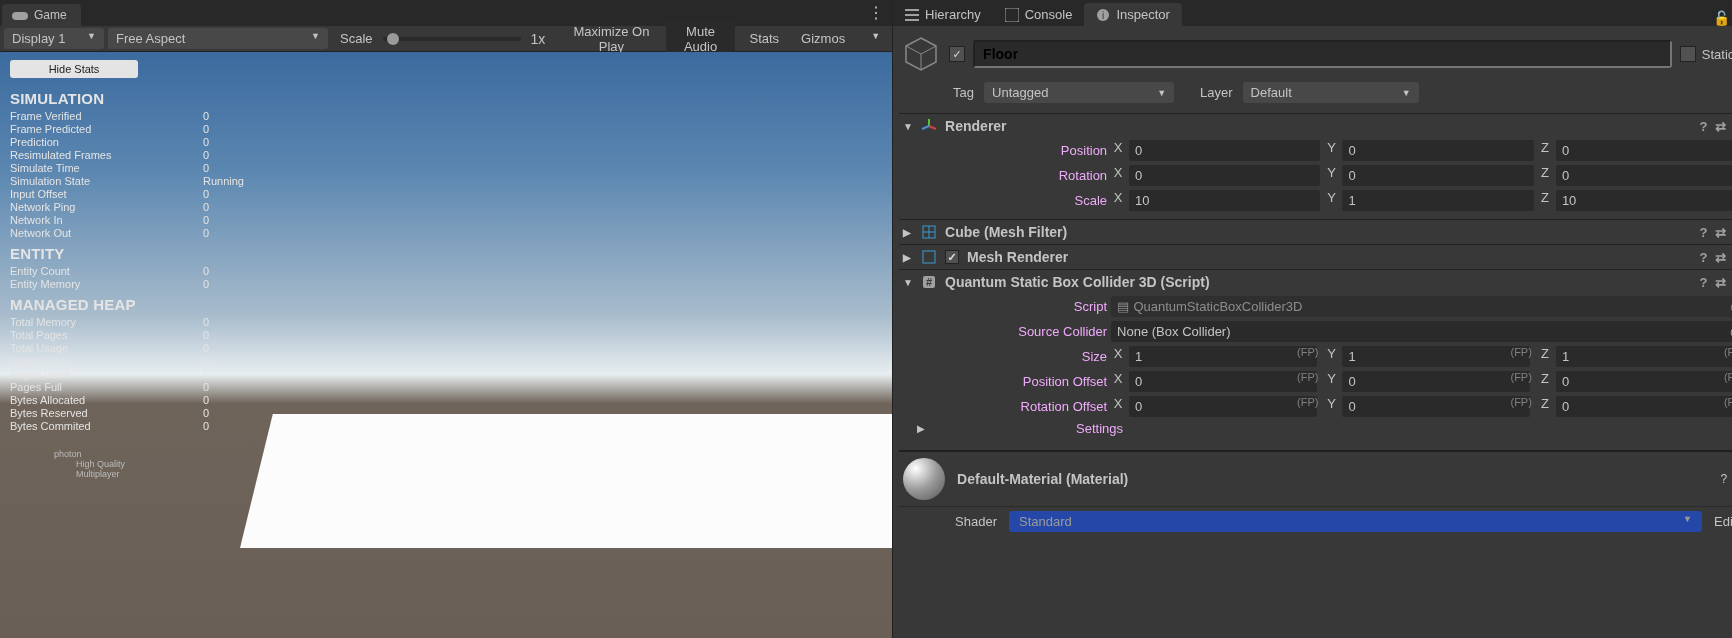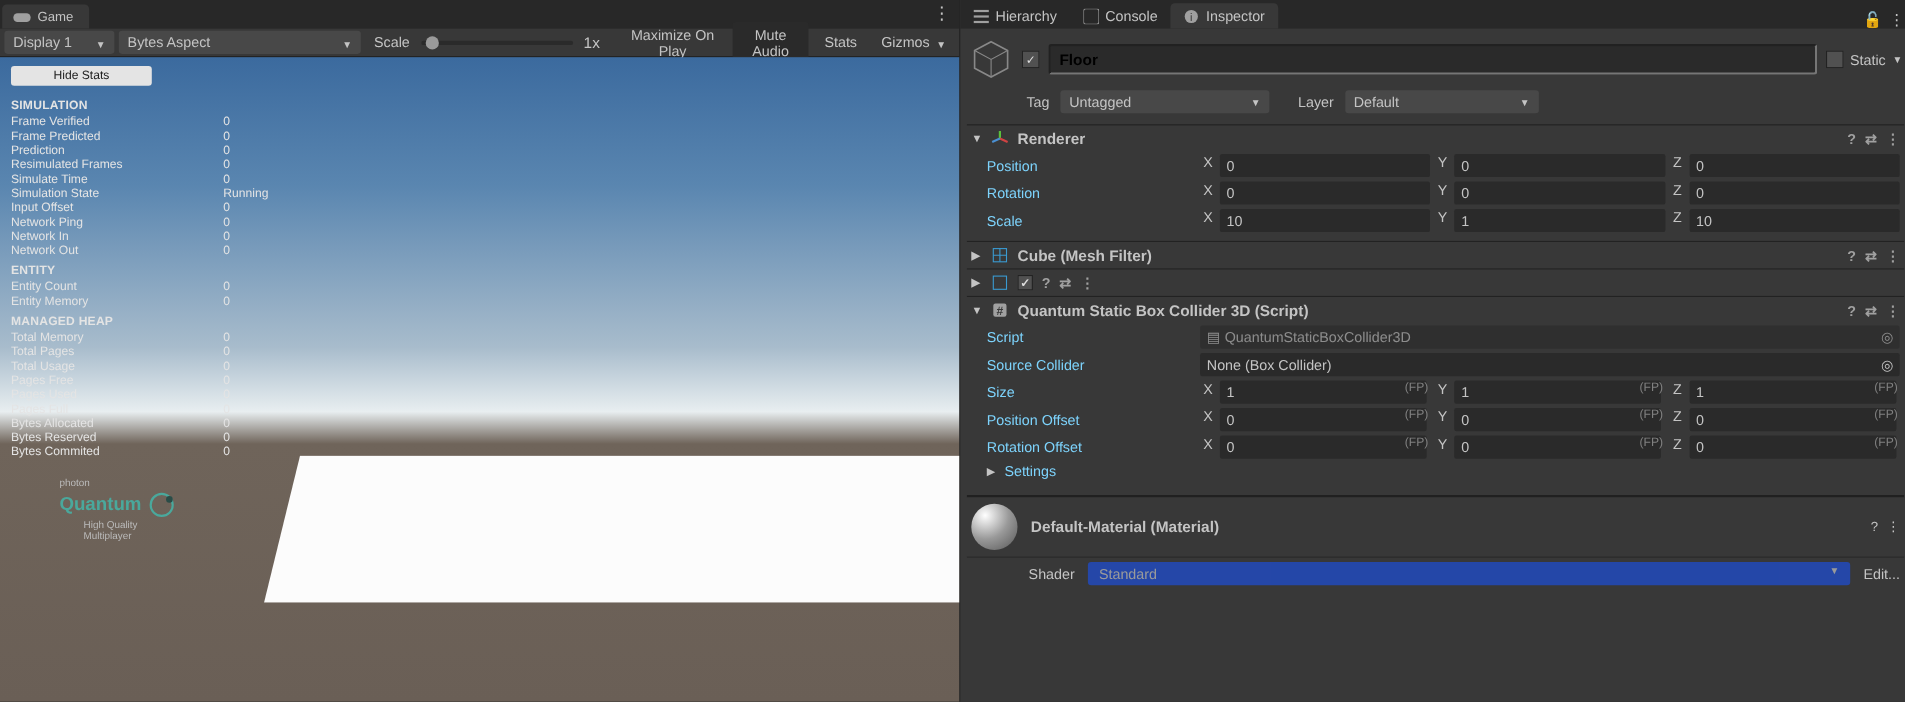"Display 1" .toolbar-dd { align-items: flex-end -> flex-start; gap: 0 -> 20px }
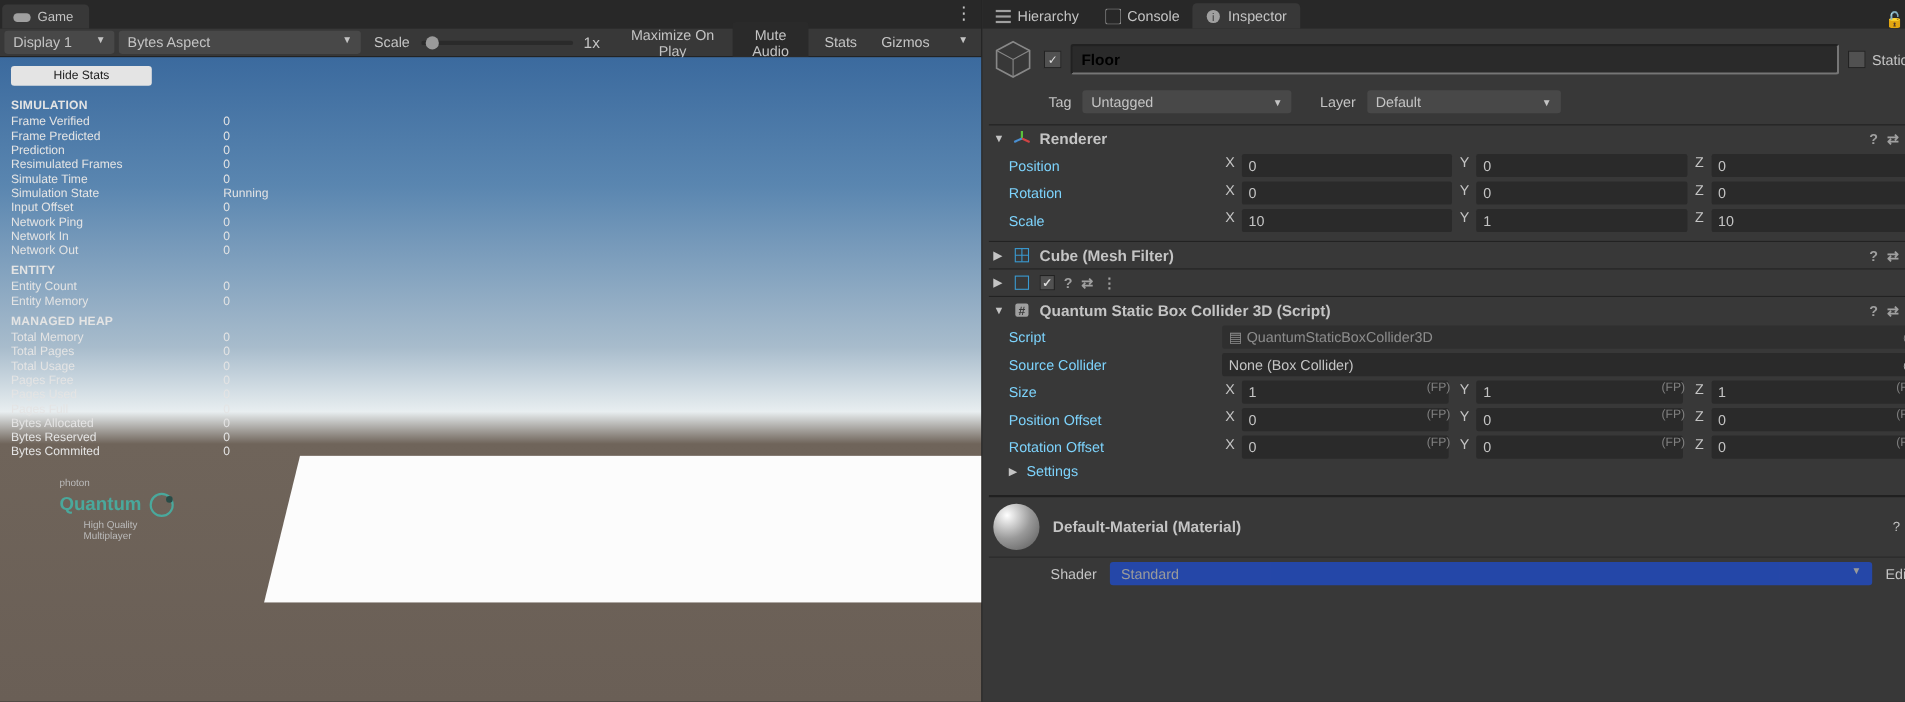"Bytes Aspect" span { text: Bytes -> Free }
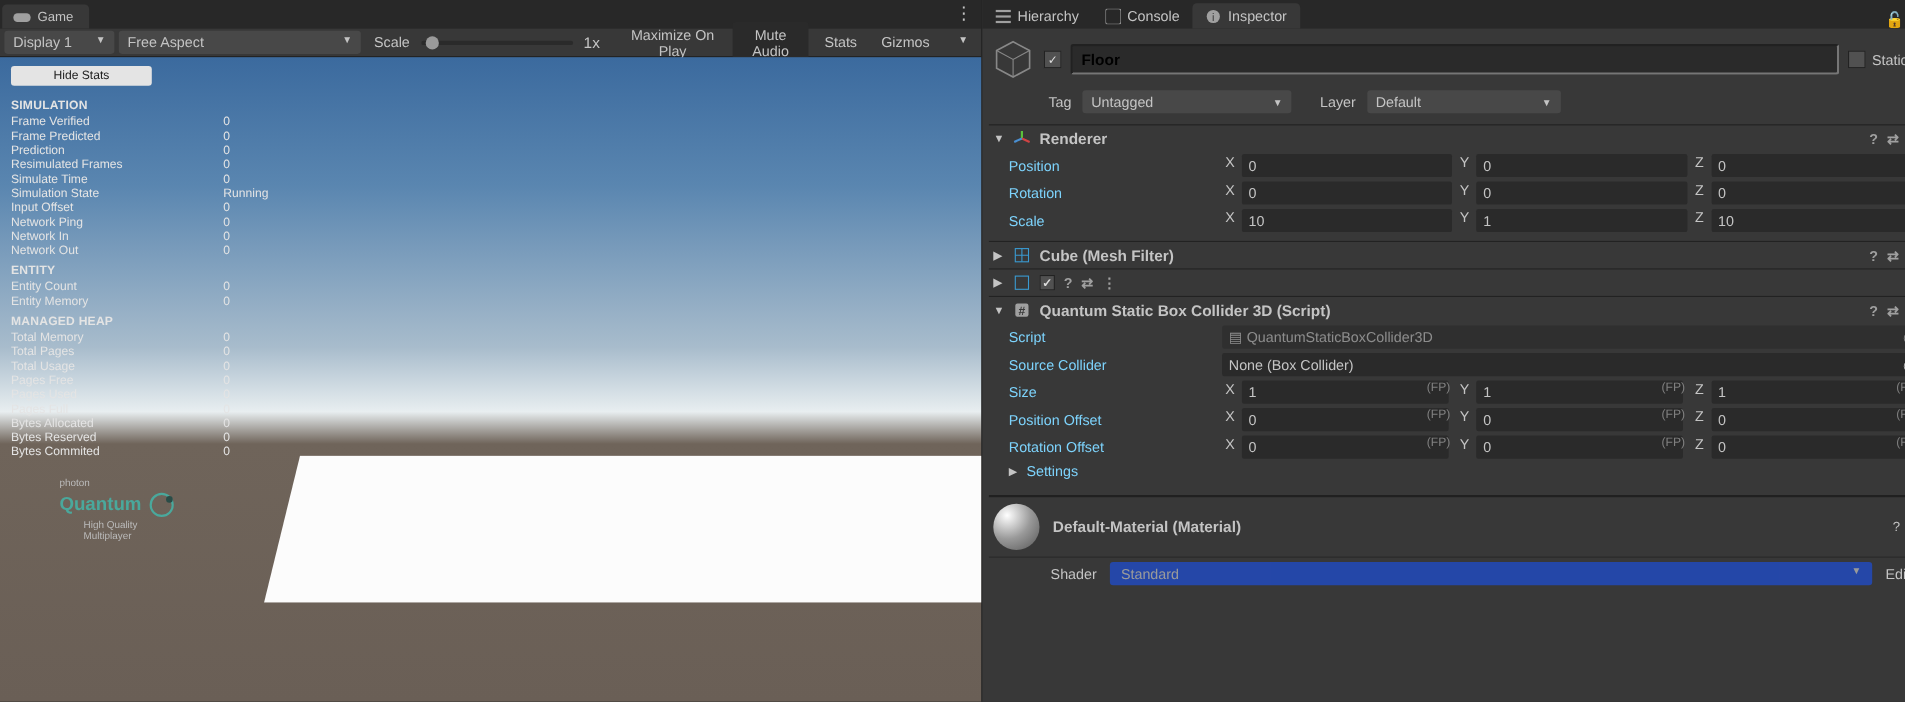"SIMULATION" .stats-section { font-size: 11px -> 15px }
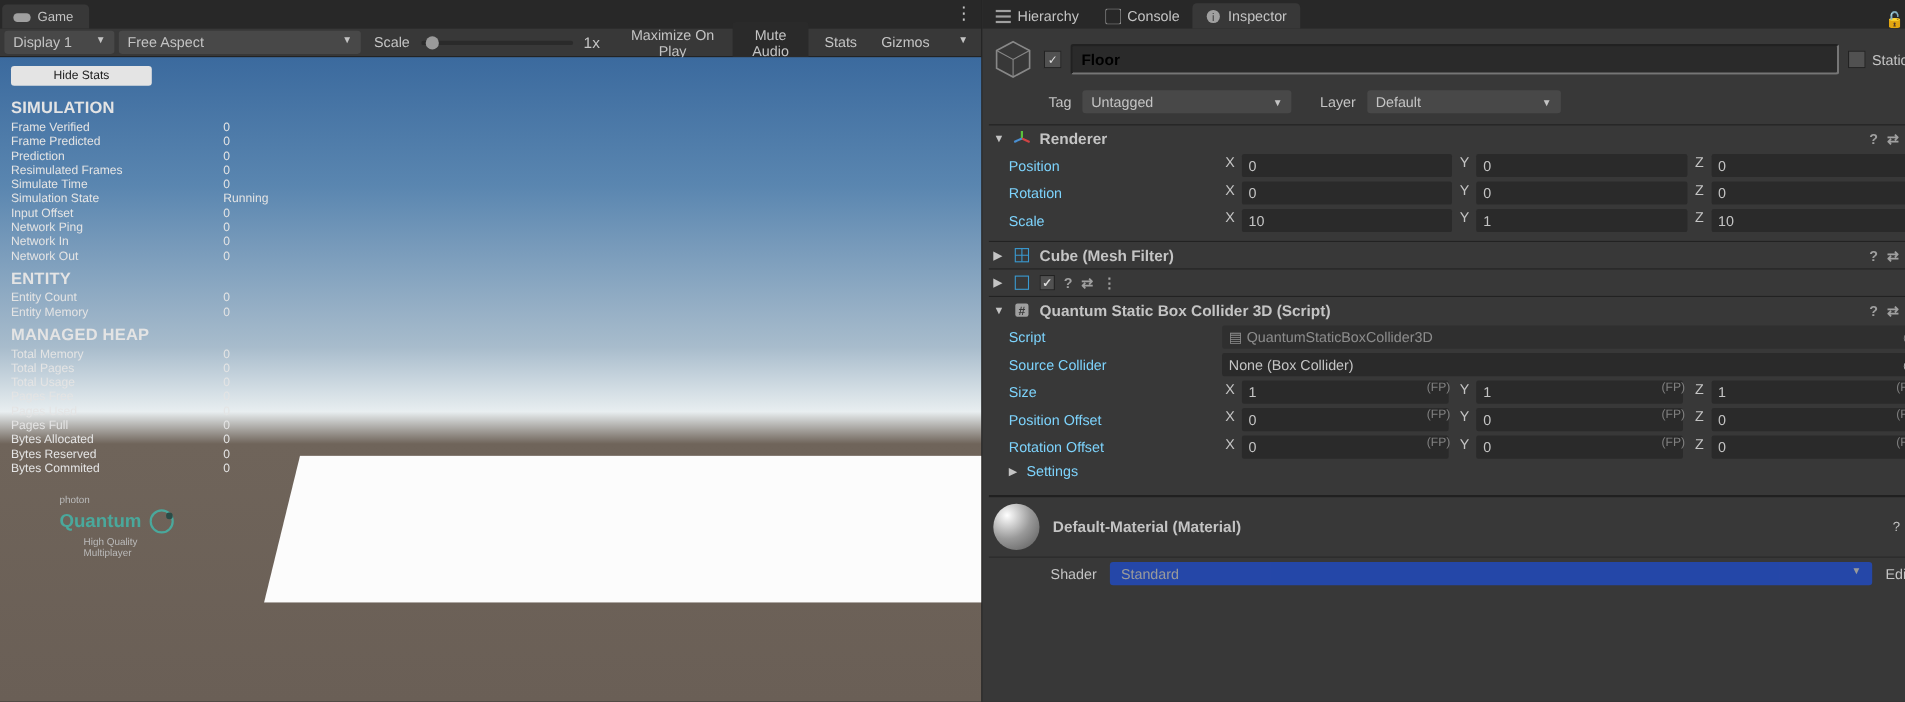"Position" .field-row .lbl { color: #7dd3fc -> #f0abfc; text-align: none -> right }
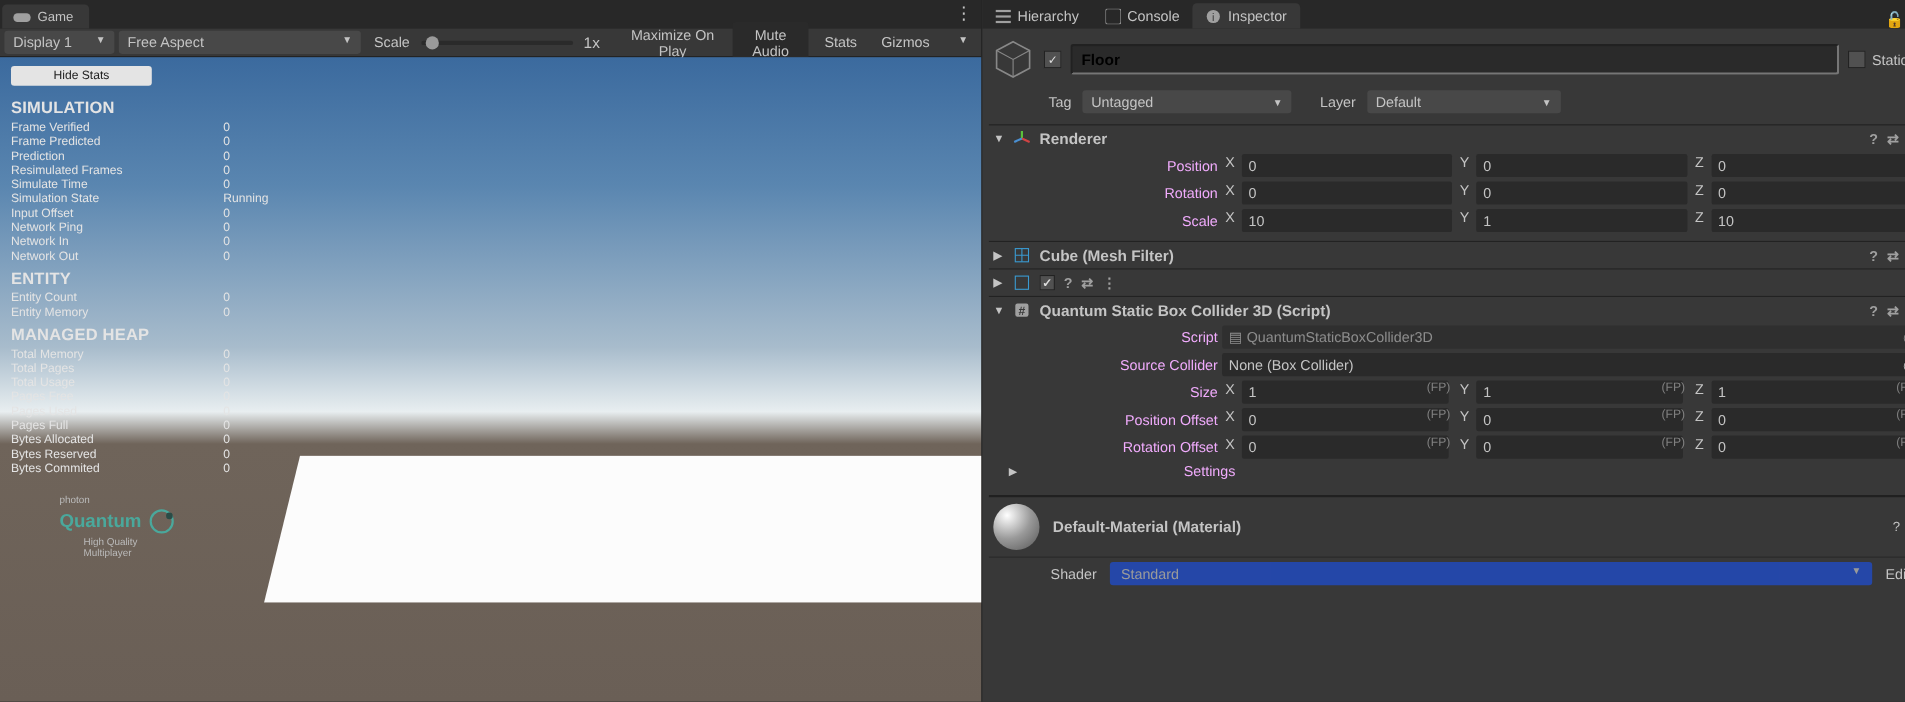"Mesh Renderer" span.title { html: none -> <span>Mesh Renderer</span> }
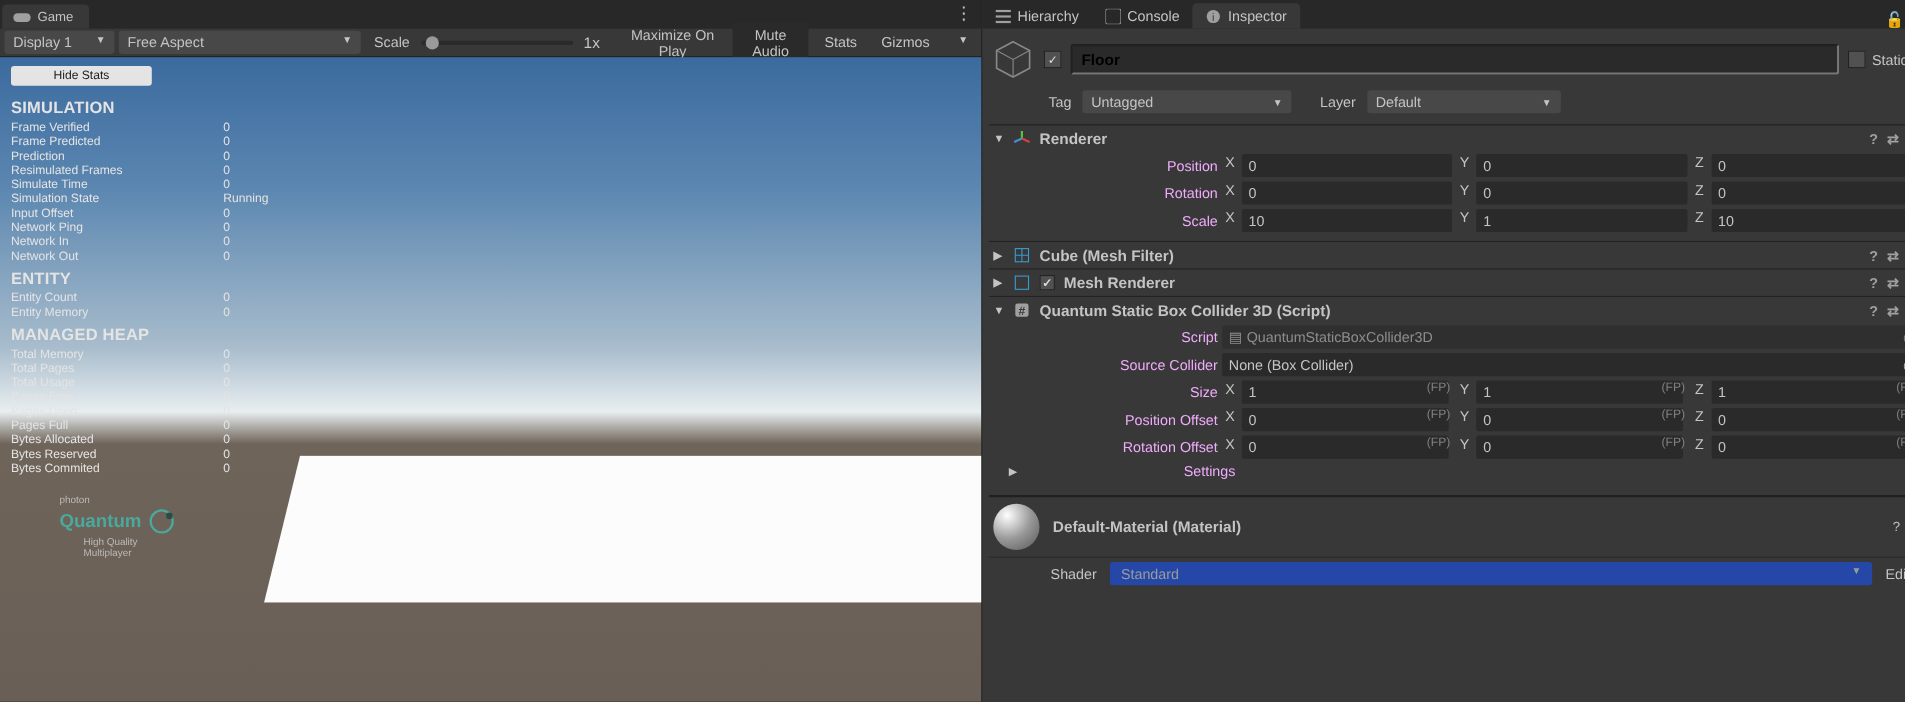"Quantum" div.quantum { html: <div> <span>Quantum</span> <svg> <circle></circle> <circle></circle> </svg> </div> -> none }
